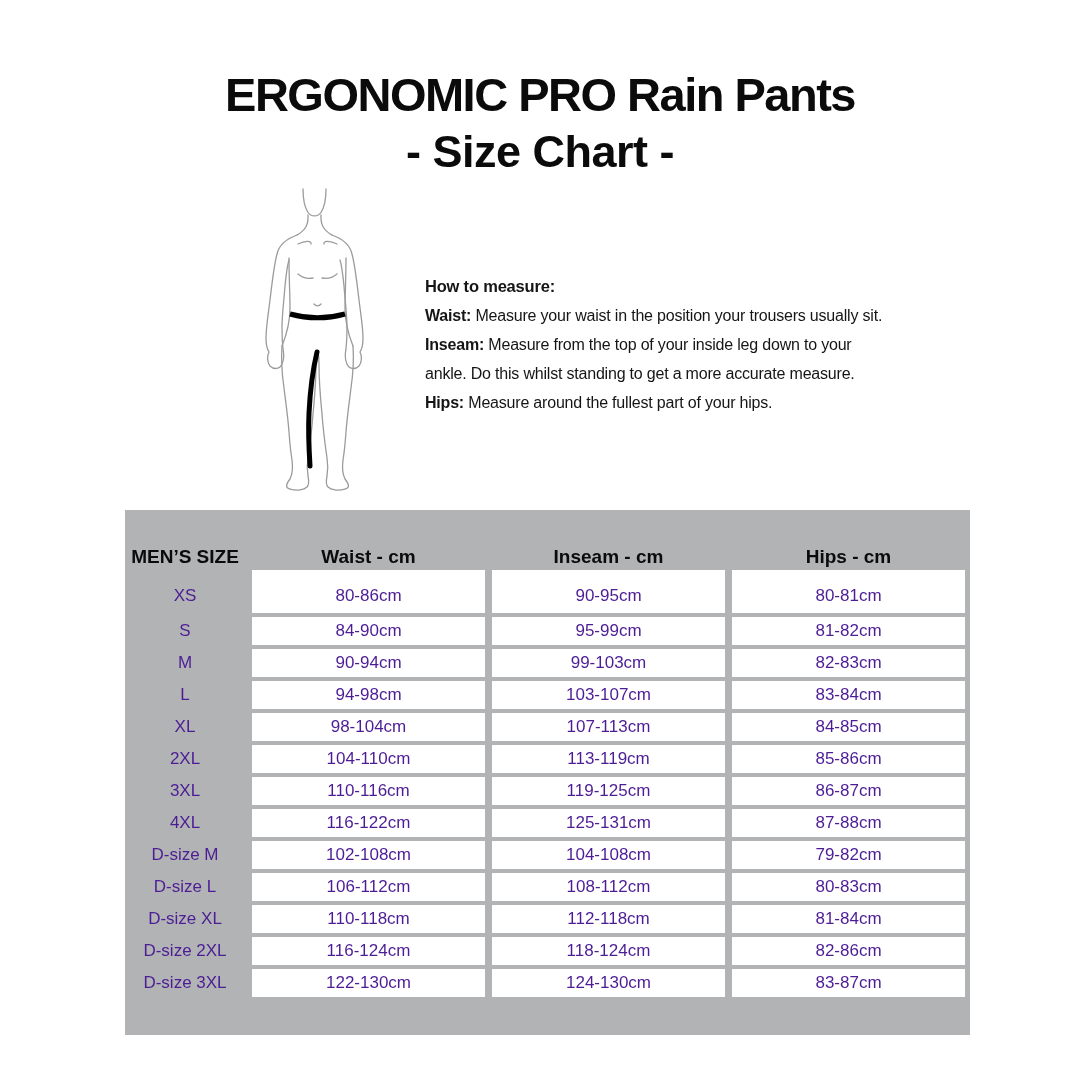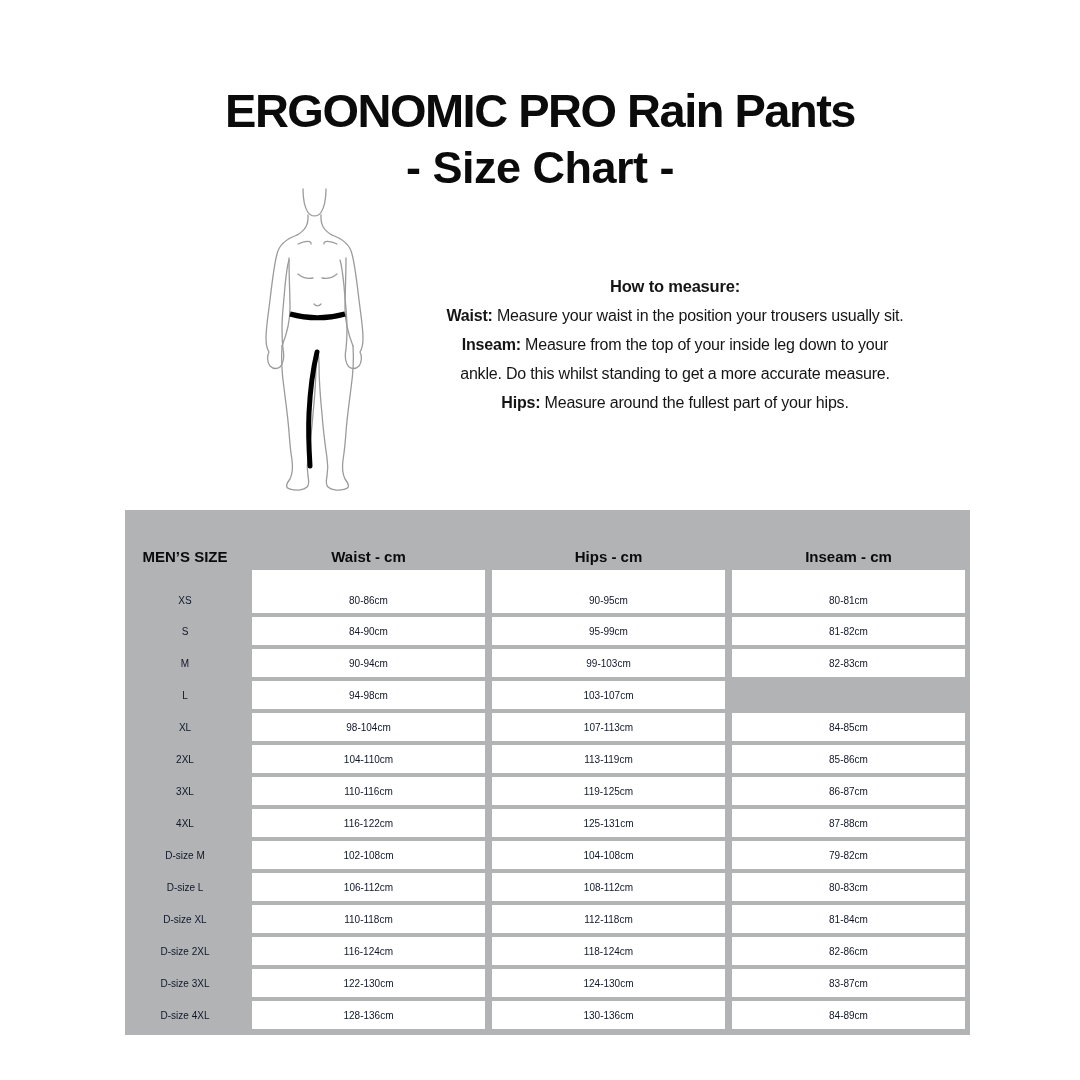"ERGONOMIC PRO Rain Pants" .hdr { margin-top: 16px -> none }
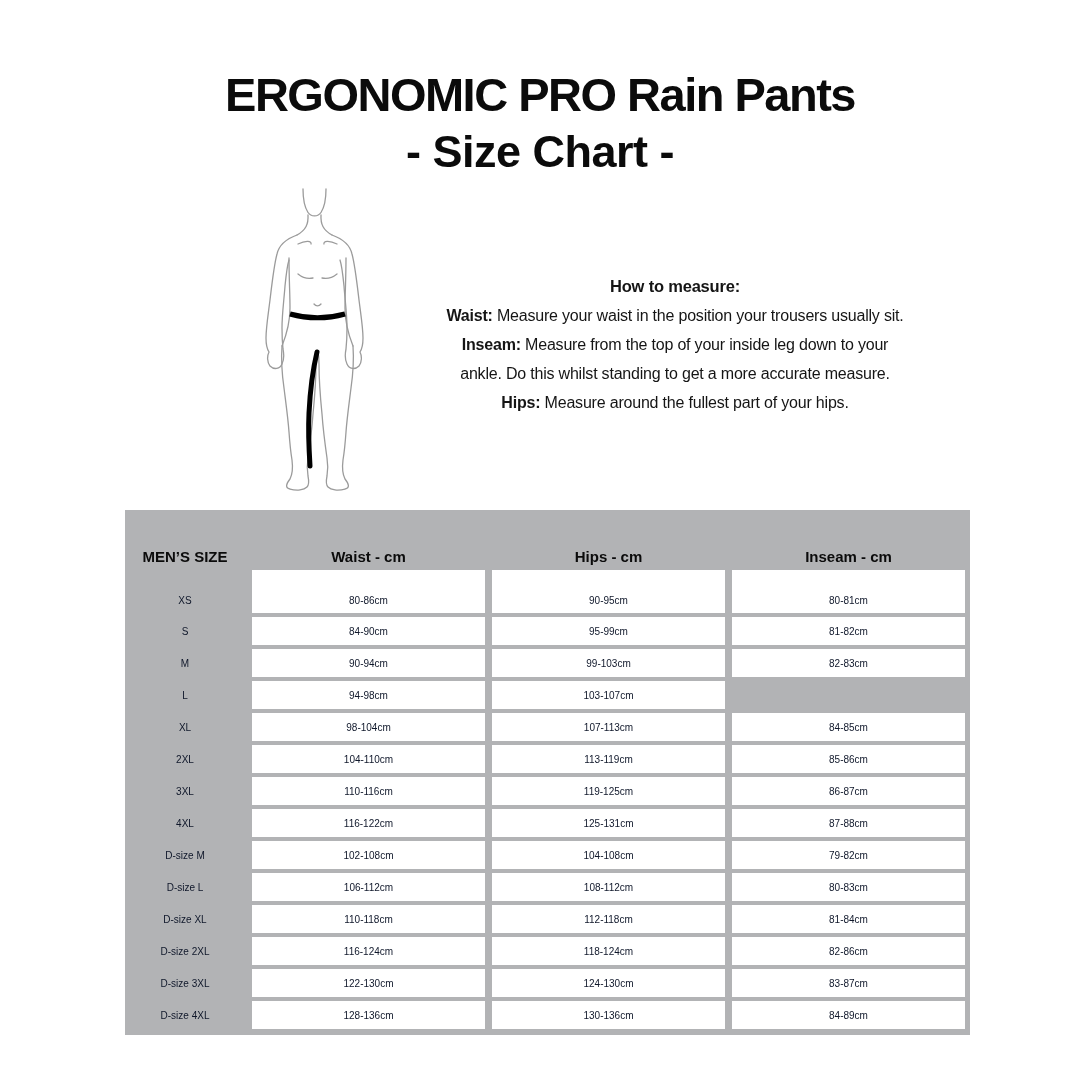"How to measure:" .guide p { text-align: center -> none }
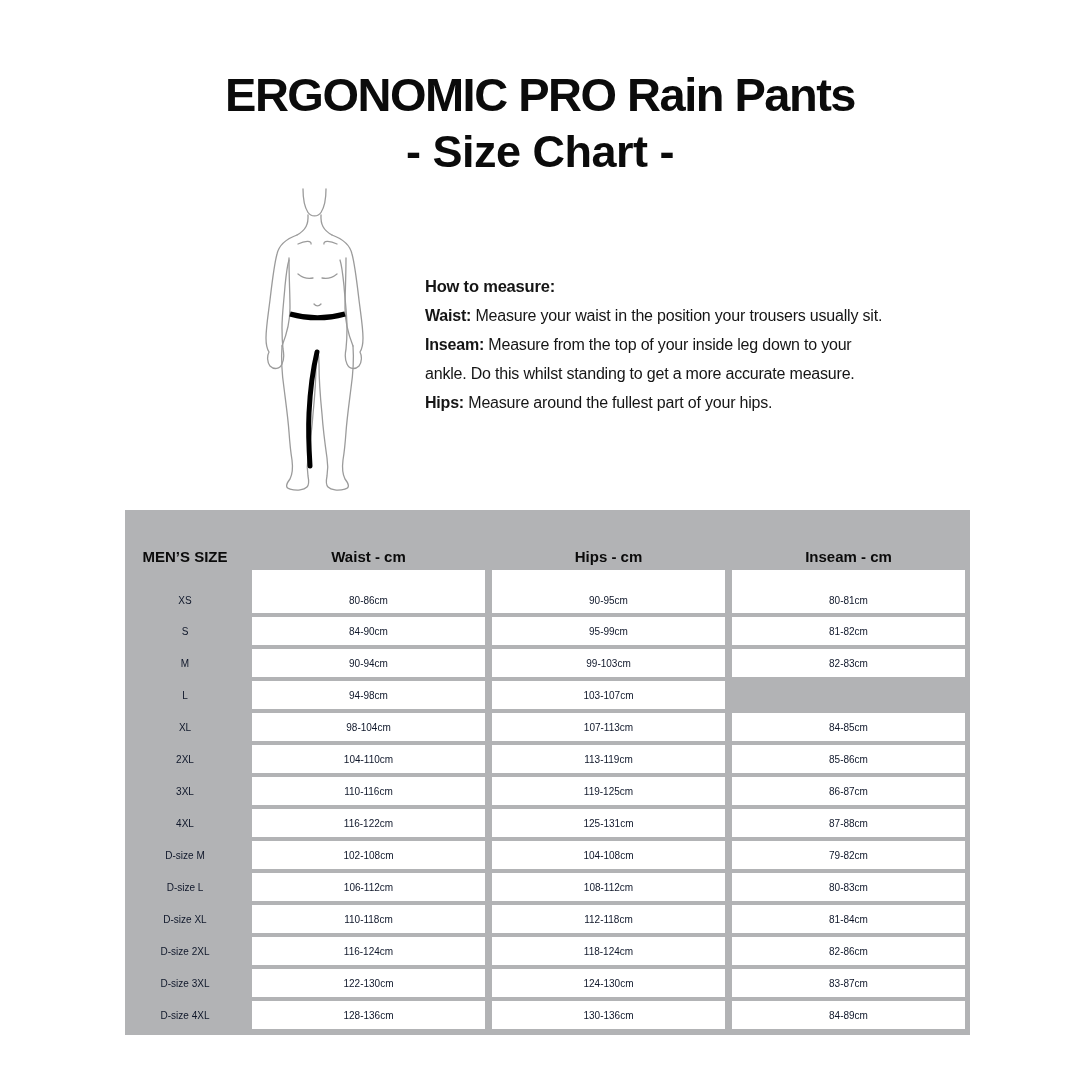"MEN’S SIZE" .hcell { font-size: 15px -> 19px }
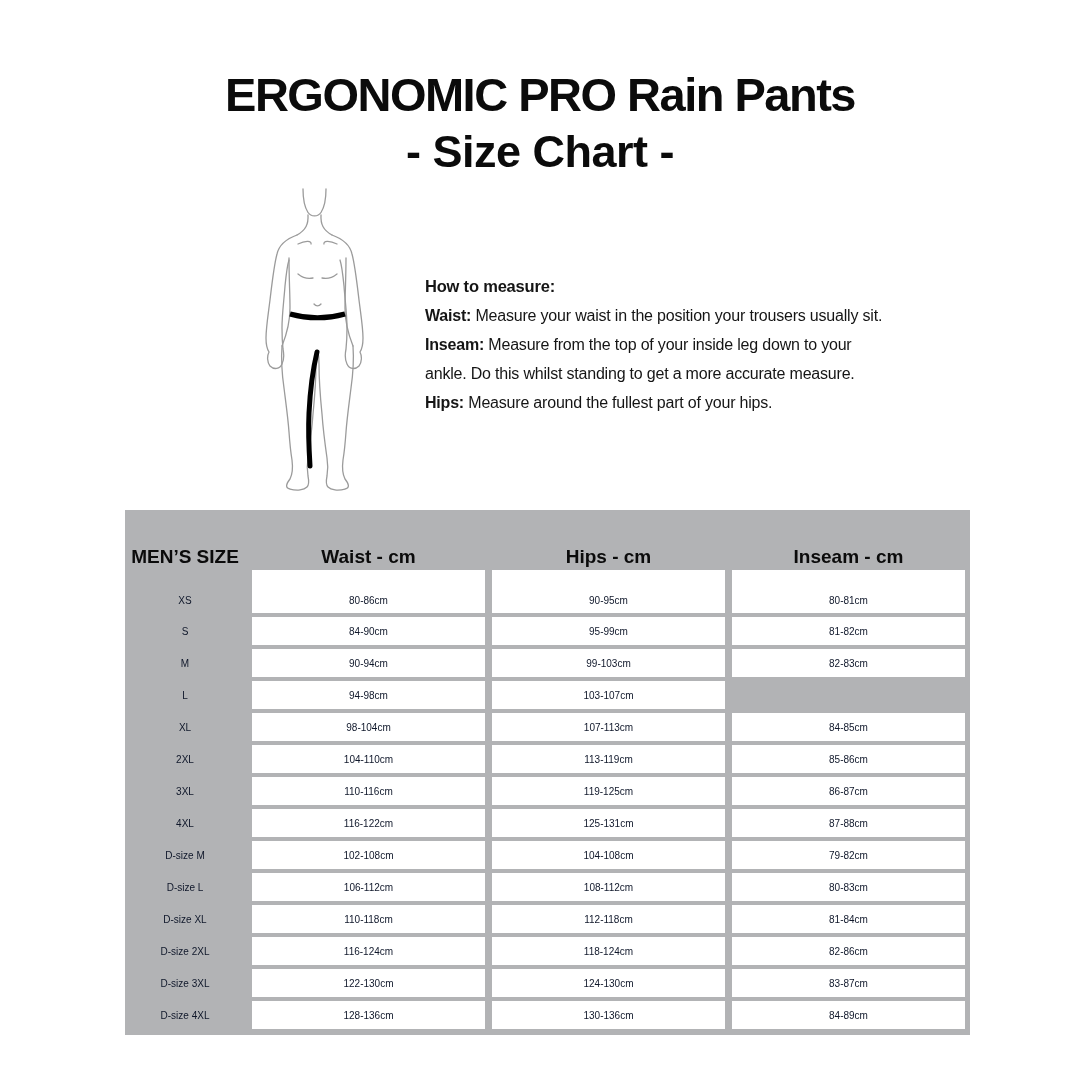"Hips - cm" div.hcell { order: before "Inseam - cm" -> after "Inseam - cm" }
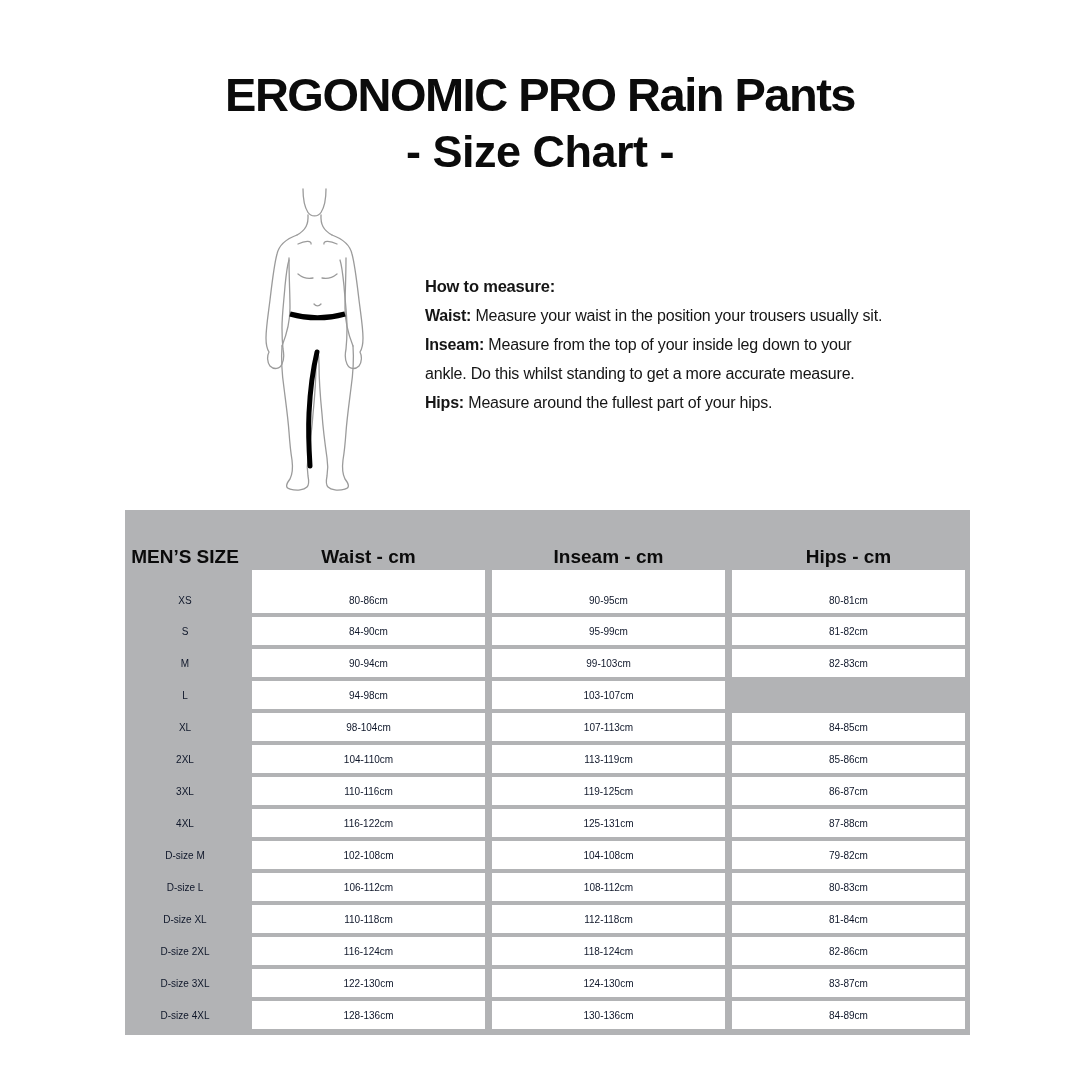"XS" .cell { color: #0f172a -> #4c1d95; font-size: 10px -> 17px }
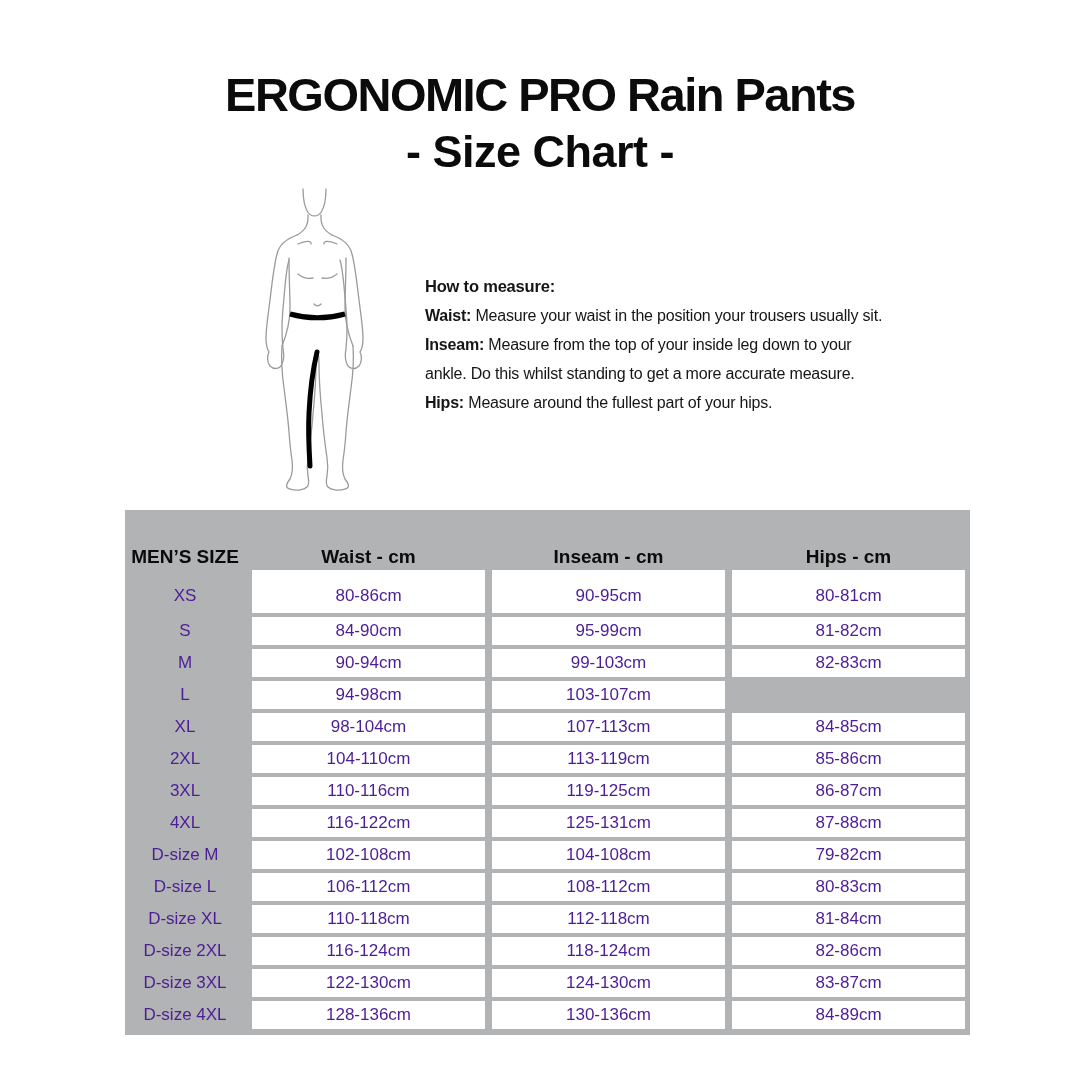"83-84cm" div.cell { html: none -> <div>83-84cm</div> }
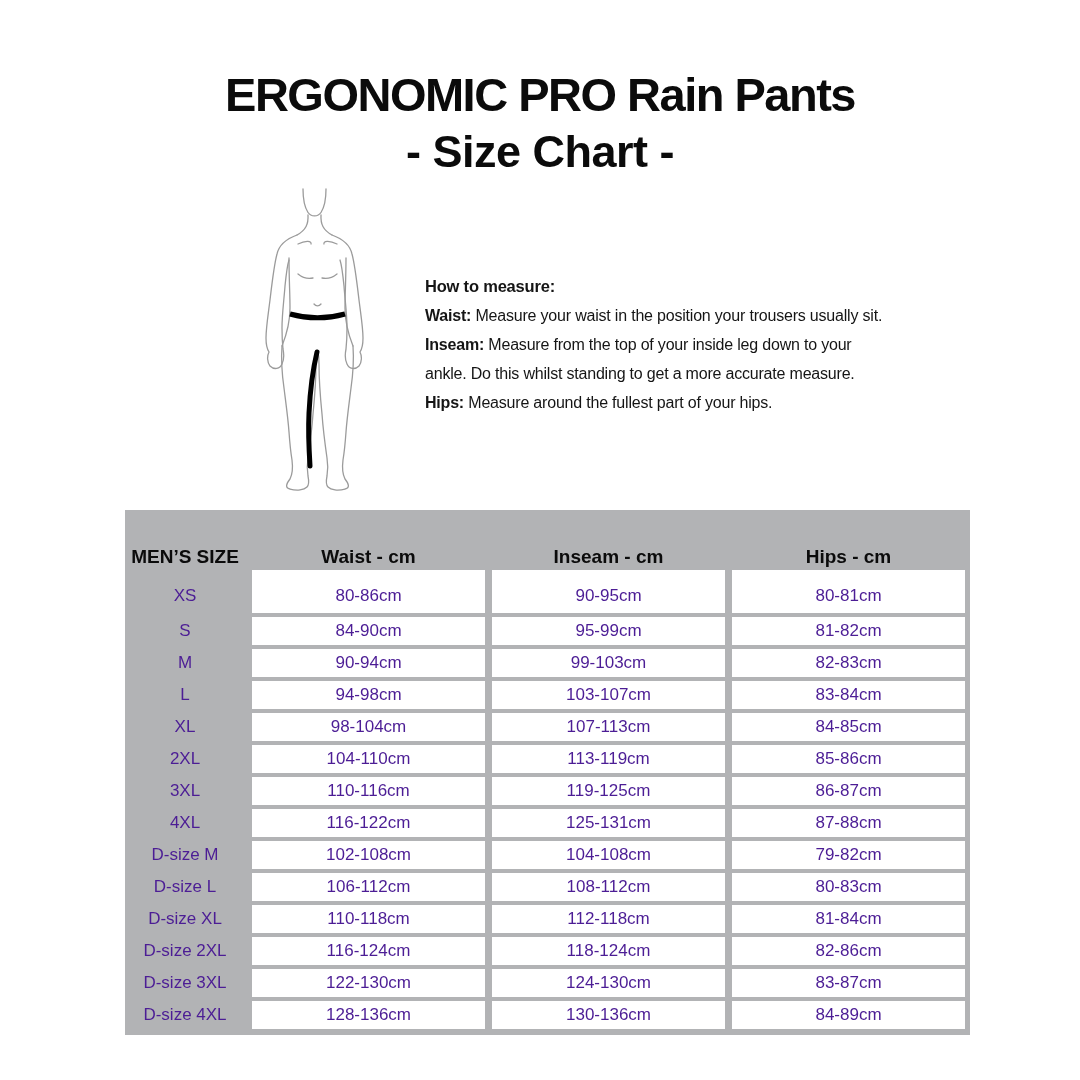"D-size 4XL" div.trow { html: <div> <div>D-size 4XL</div> <div>128-136cm</div> <div>130-136cm</div> <div>84-89cm</div> </div> -> none }
